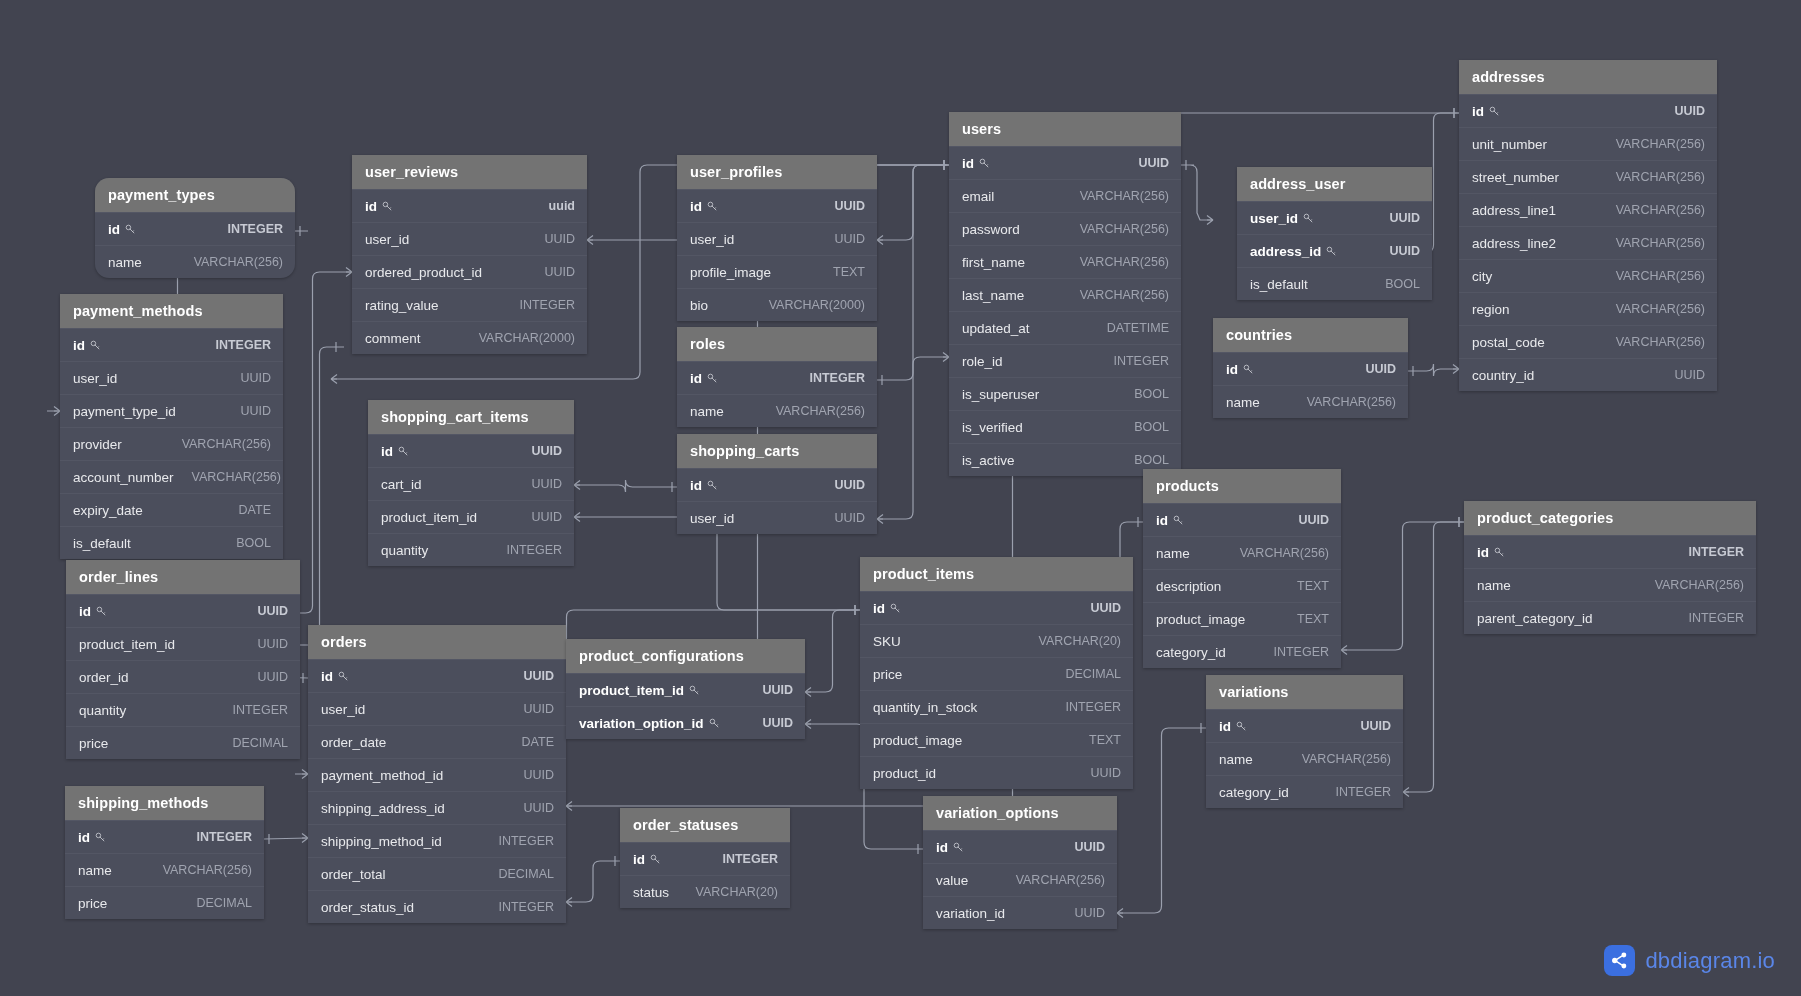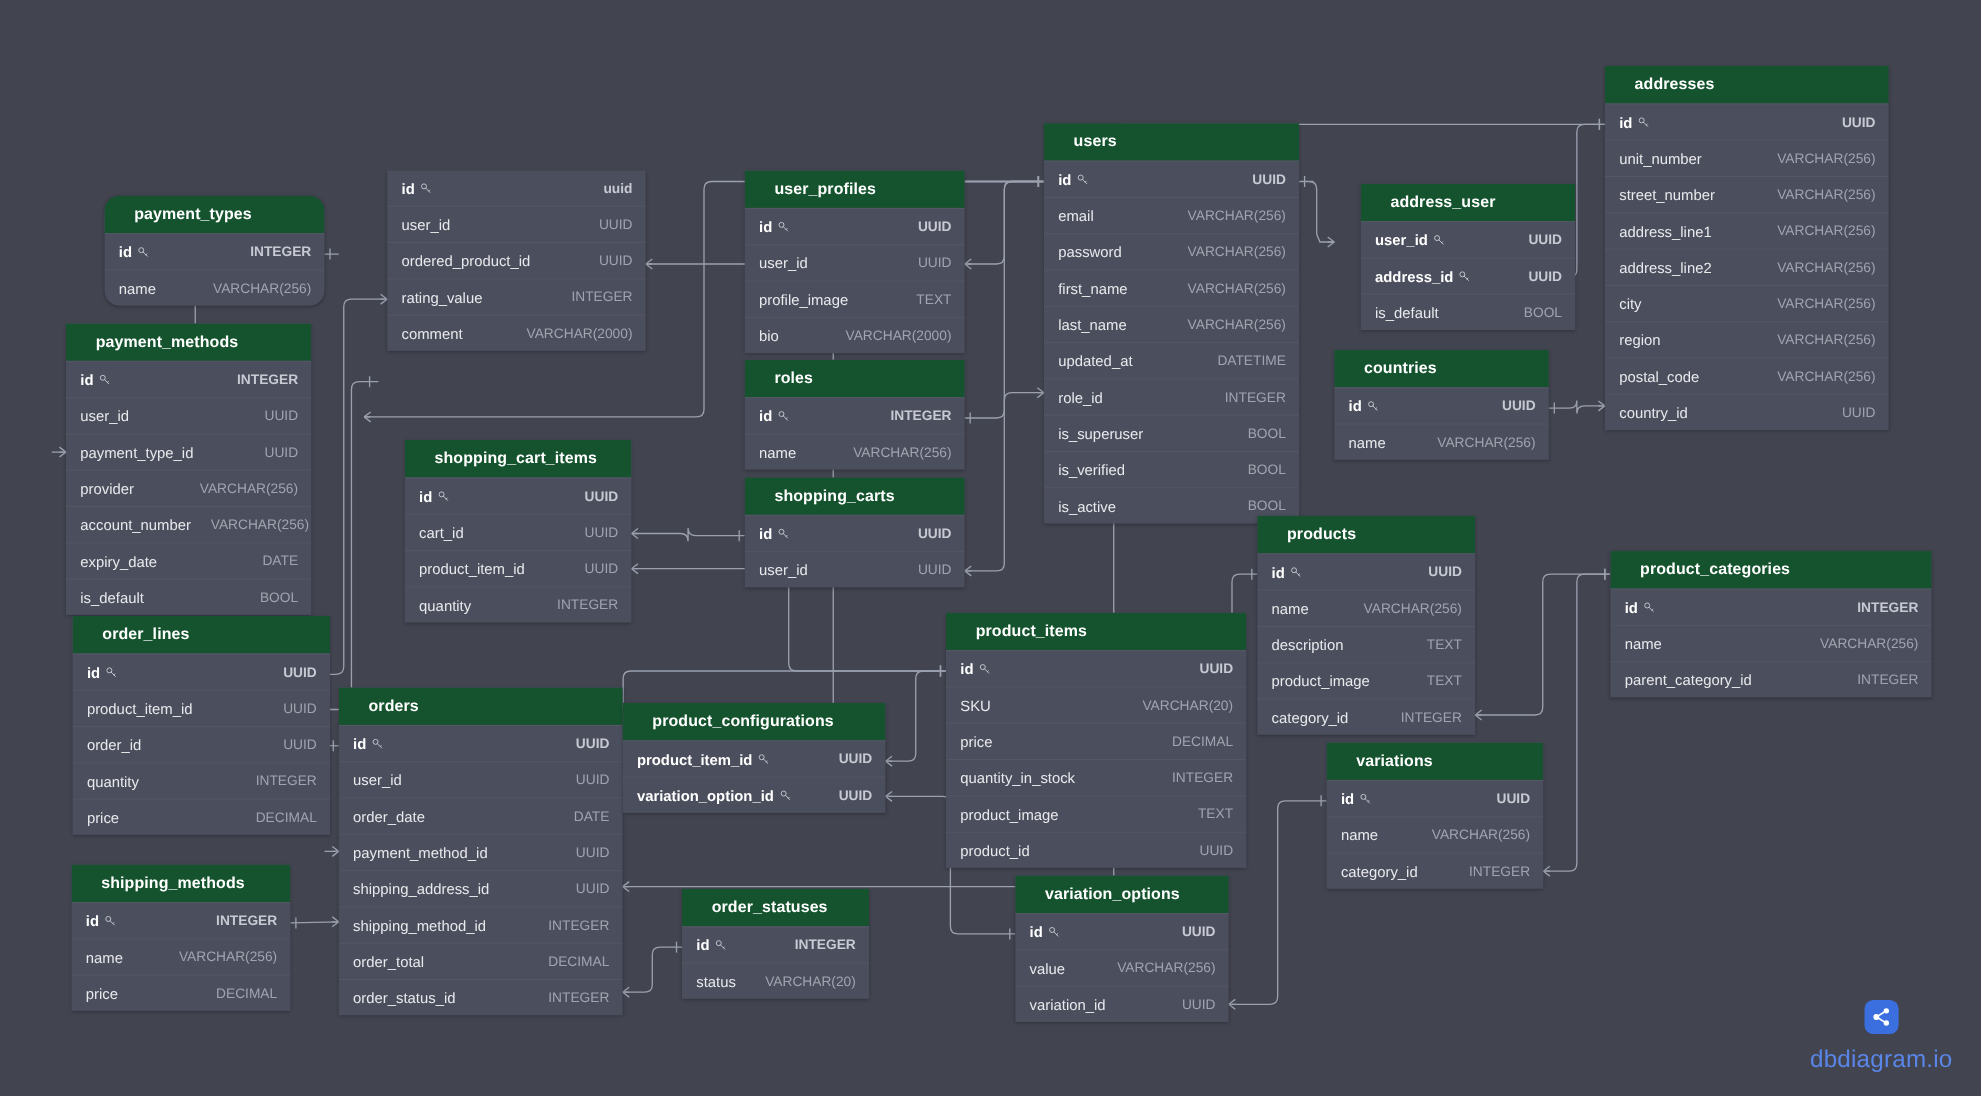"addresses" .thead { background: #14532d -> #737373; padding: 9px 12px 9px 27px -> 9px 12px 9px 13px }
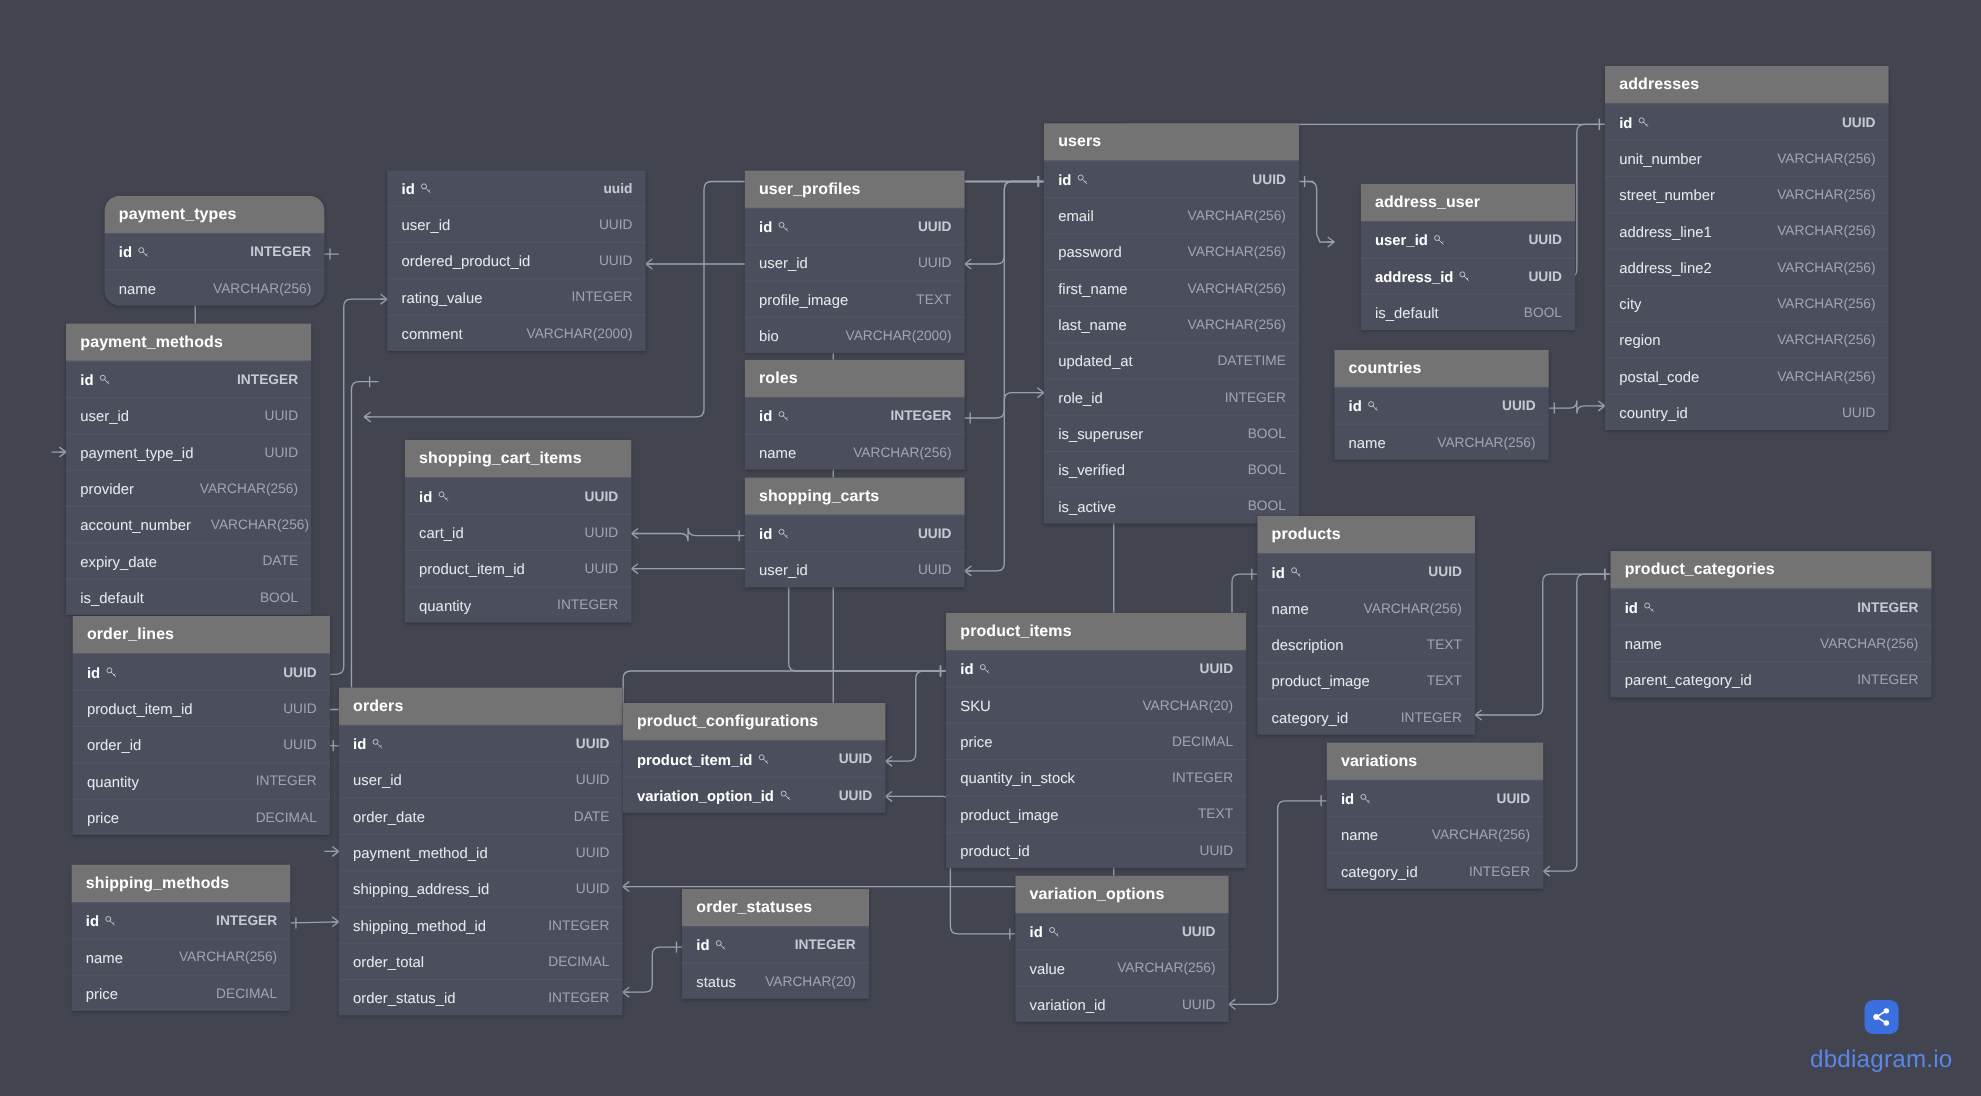"user_reviews" div.thead { html: none -> <div>user_reviews</div> }
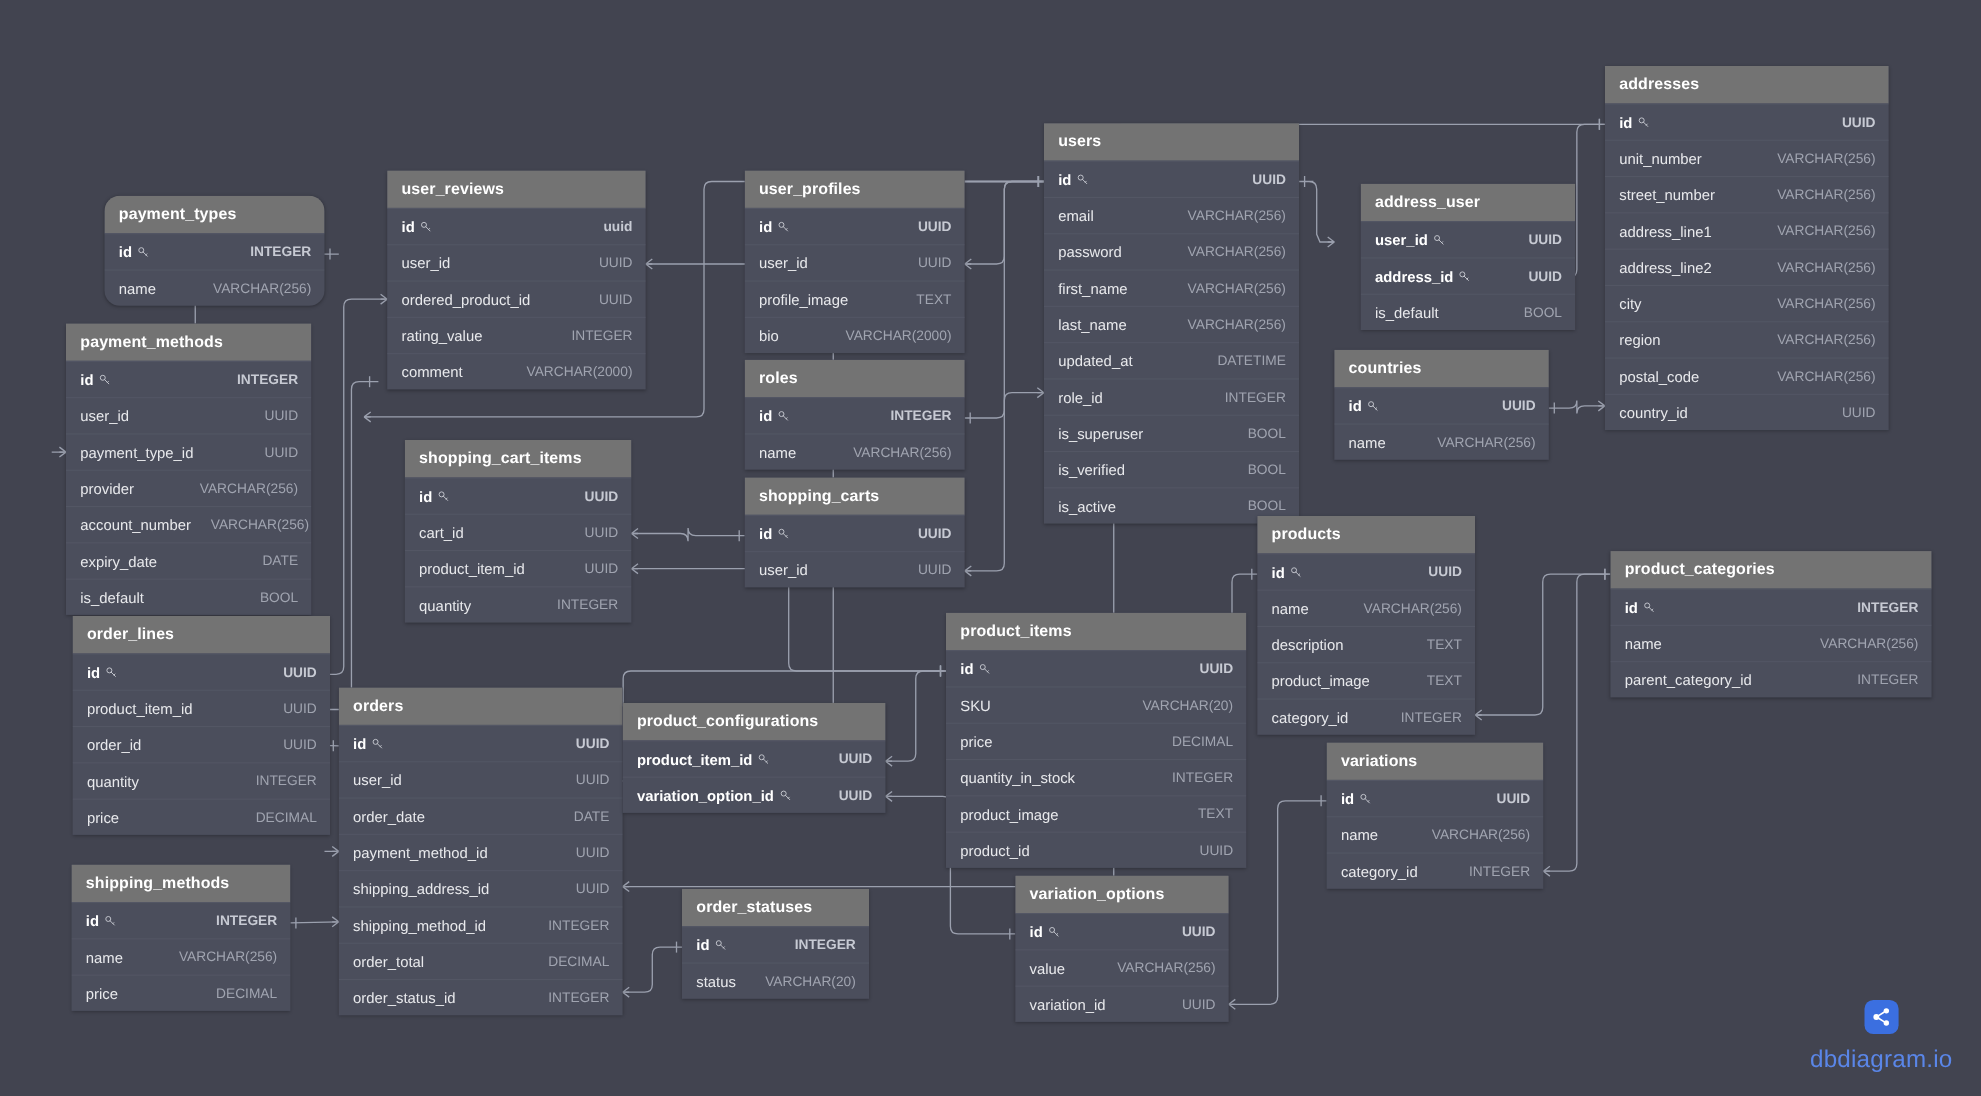"dbdiagram.io" #watermark { flex-direction: column -> none }
